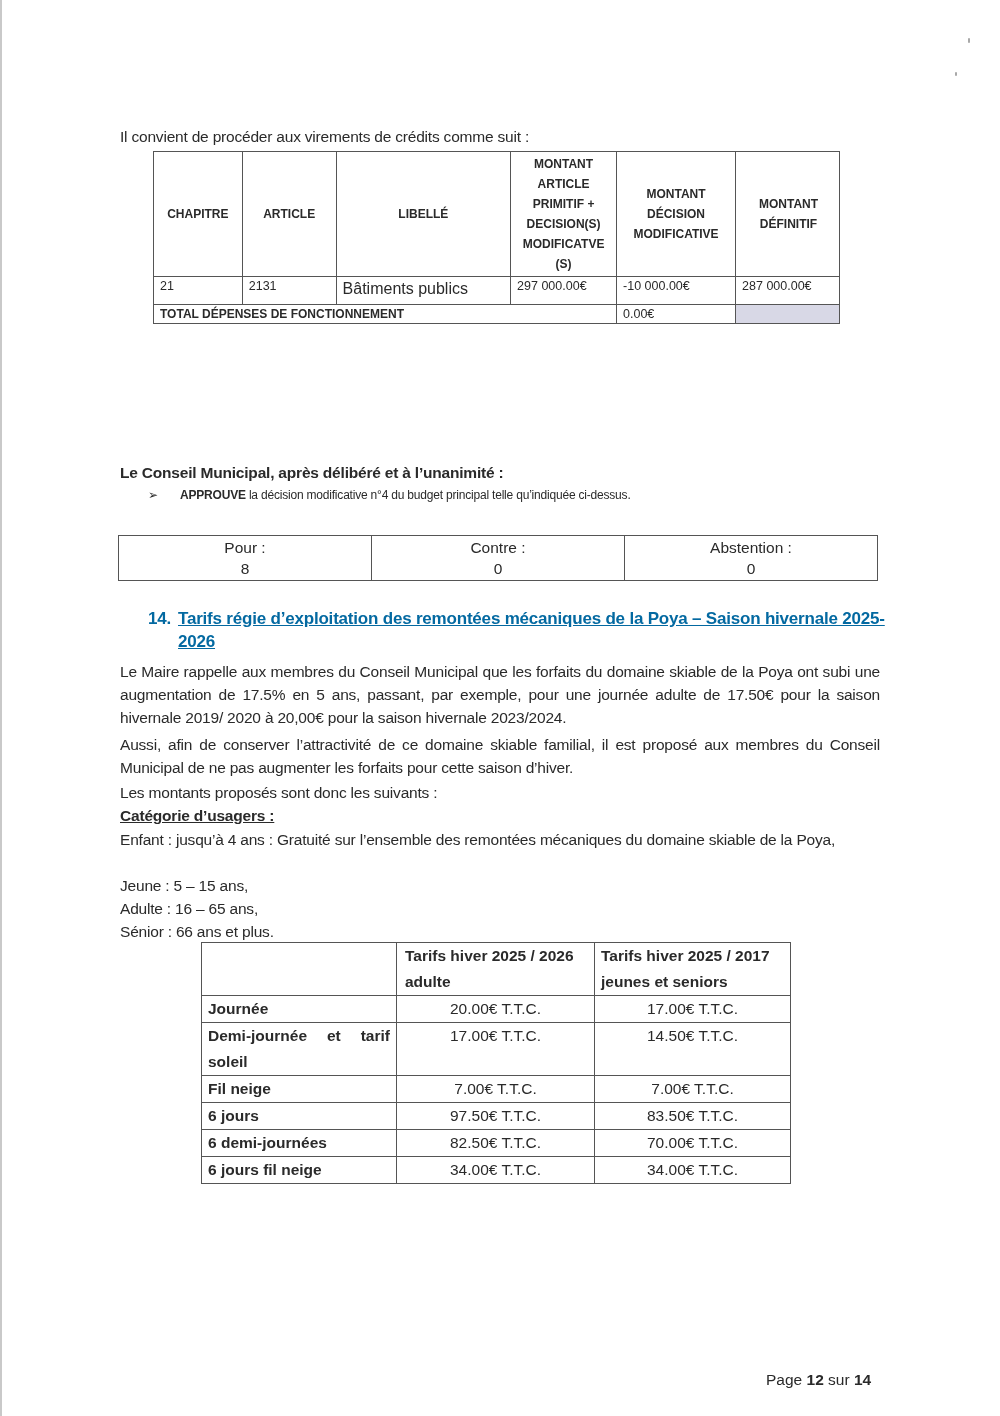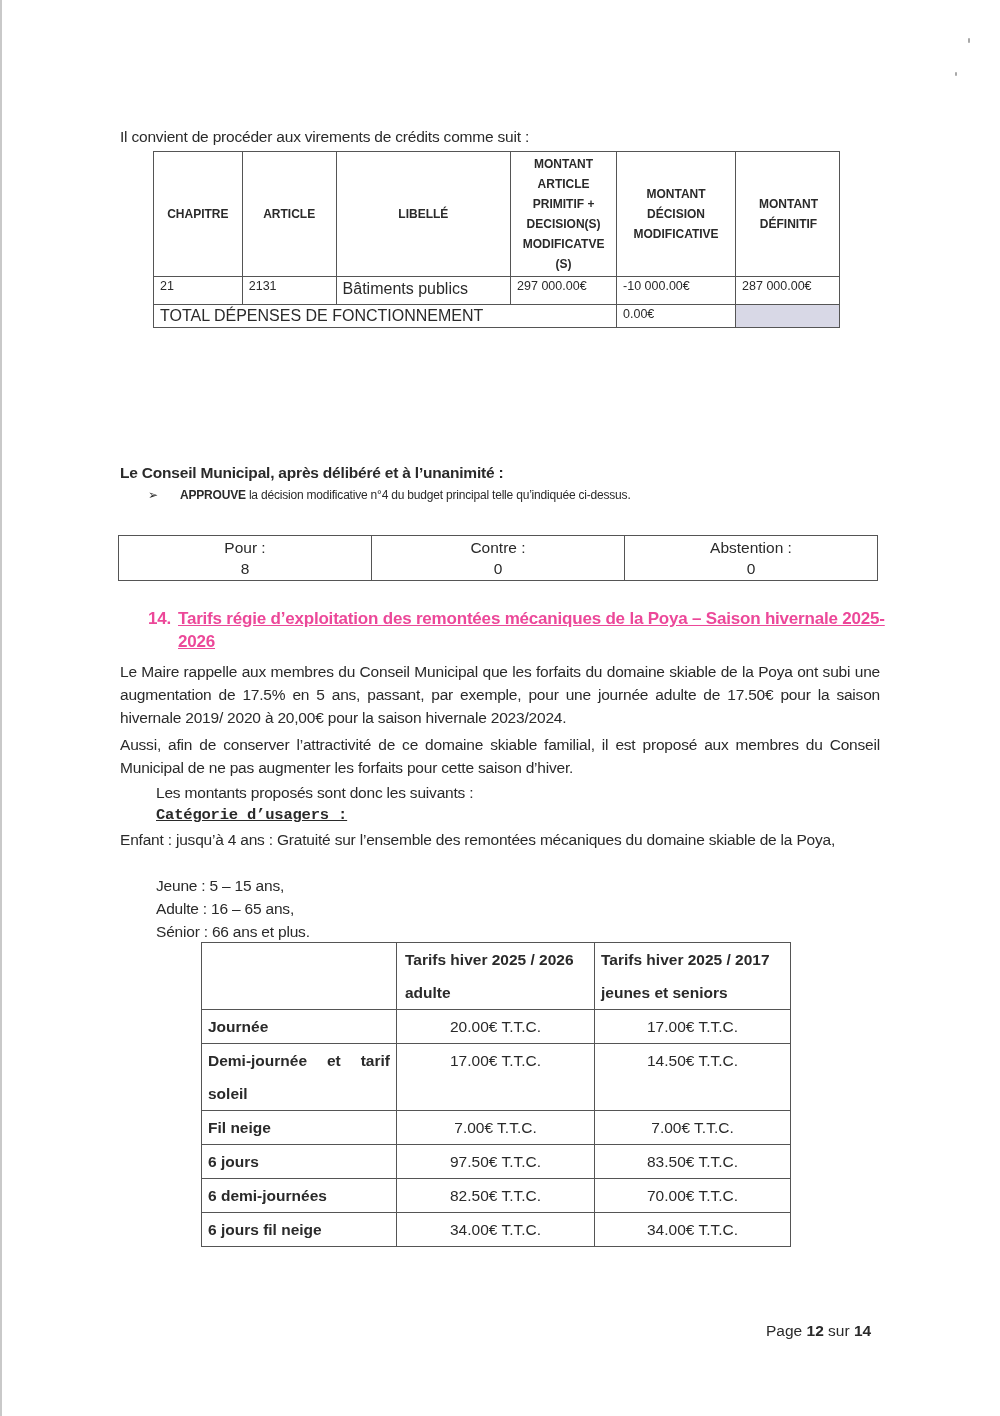"TOTAL DÉPENSES DE FONCTIONNEMENT" .credits .total-label { font-size: 16px -> 12px; font-weight: normal -> bold }
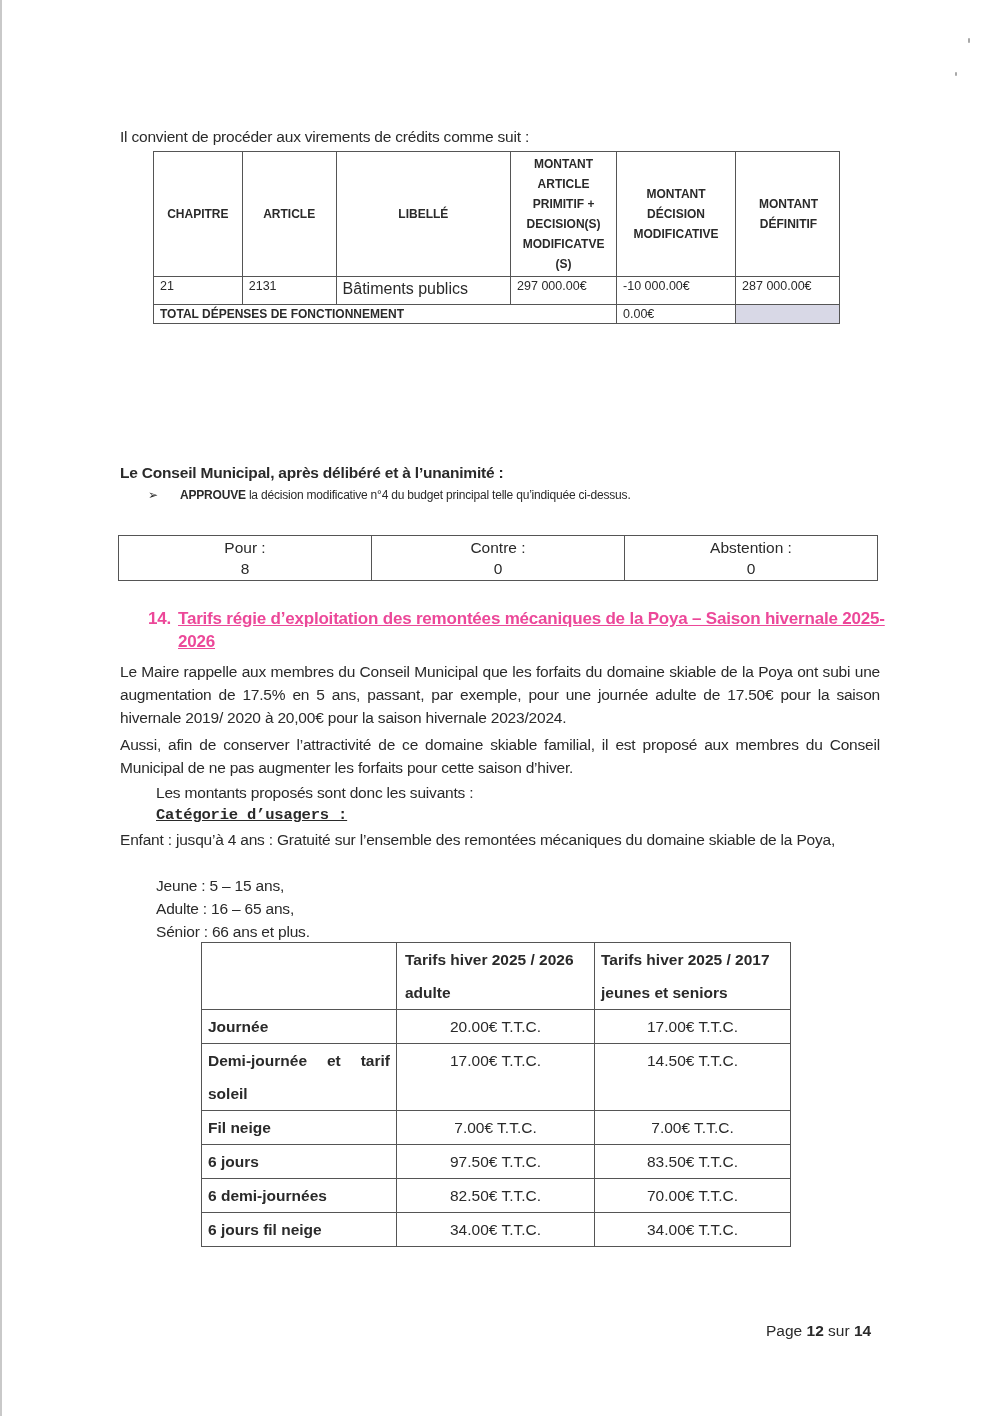"14." .section-title { color: #ec4899 -> #0369a1 }
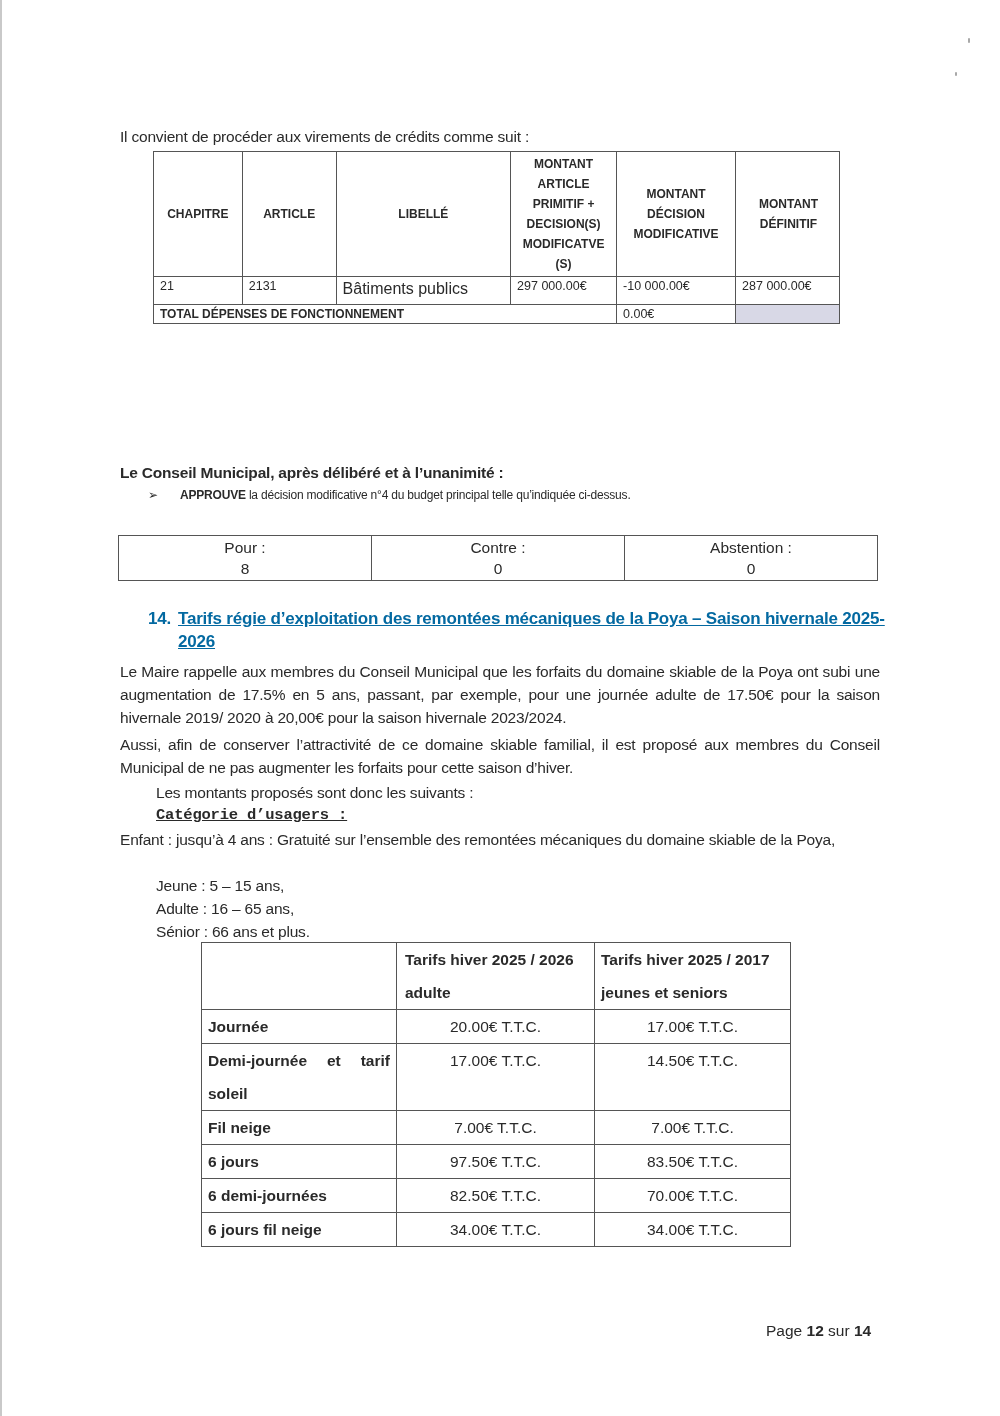"Les montants proposés sont donc" .line { margin-left: 36px -> none }
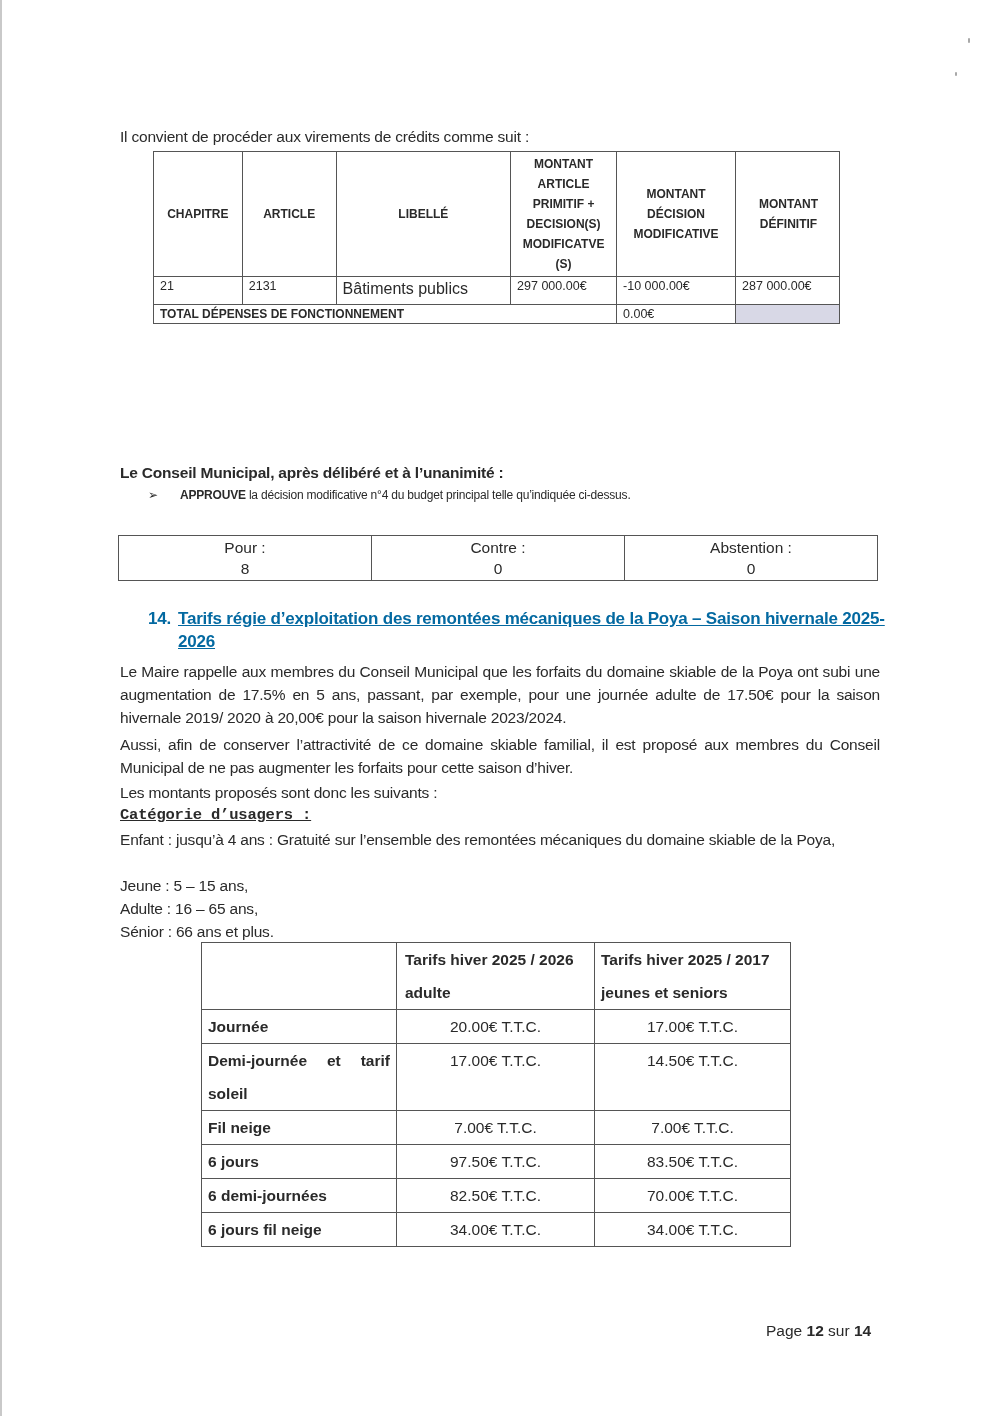"Catégorie d’usagers :" .subhead { font-family: Liberation Mono, monospace -> none }
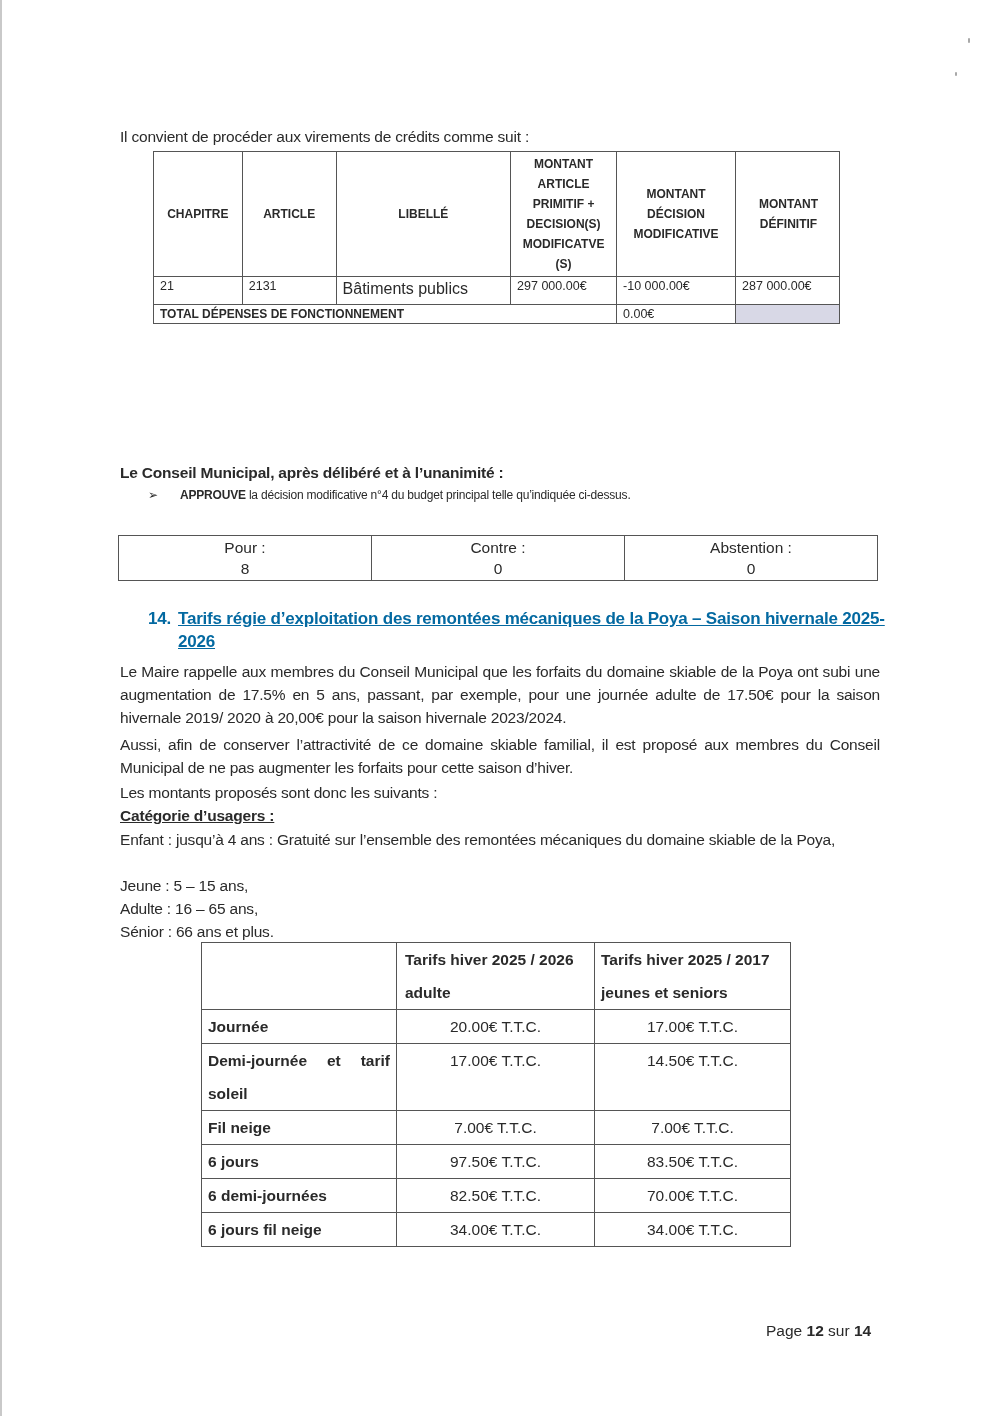"Tarifs hiver 2025 / 2026" .tarifs td, .tarifs th { line-height: 33px -> 26px }
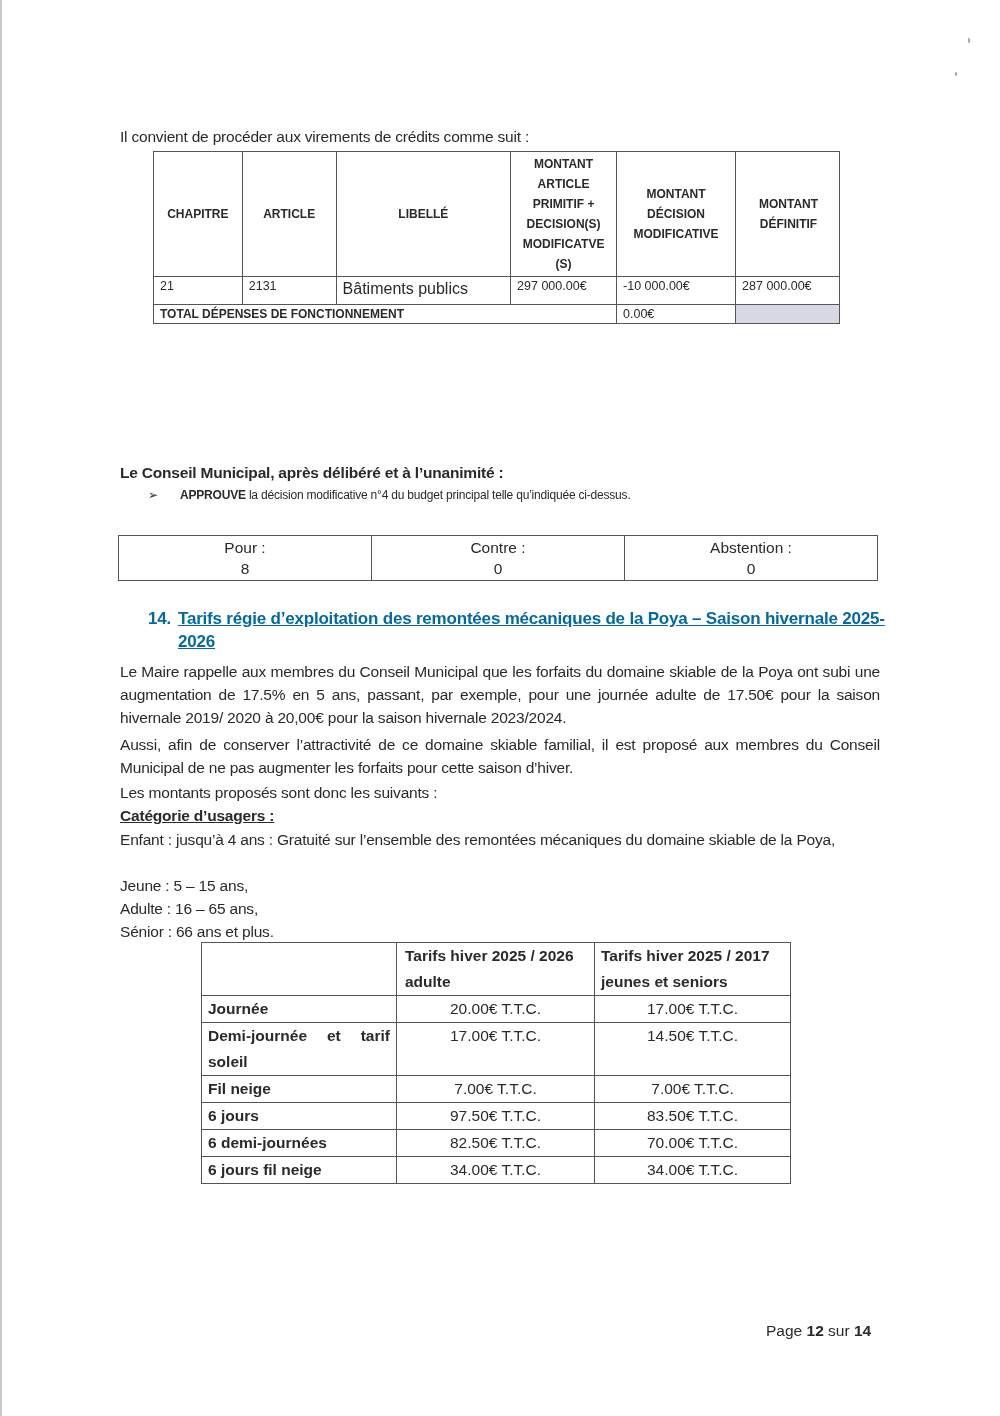"Page 12 sur 14" .footer { top: 1322px -> 1371px }
